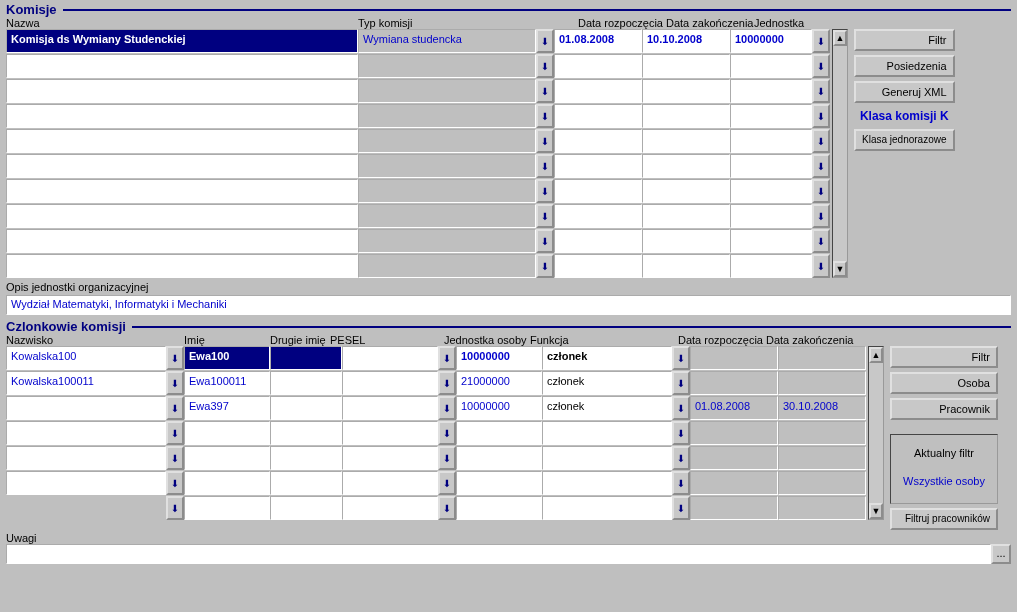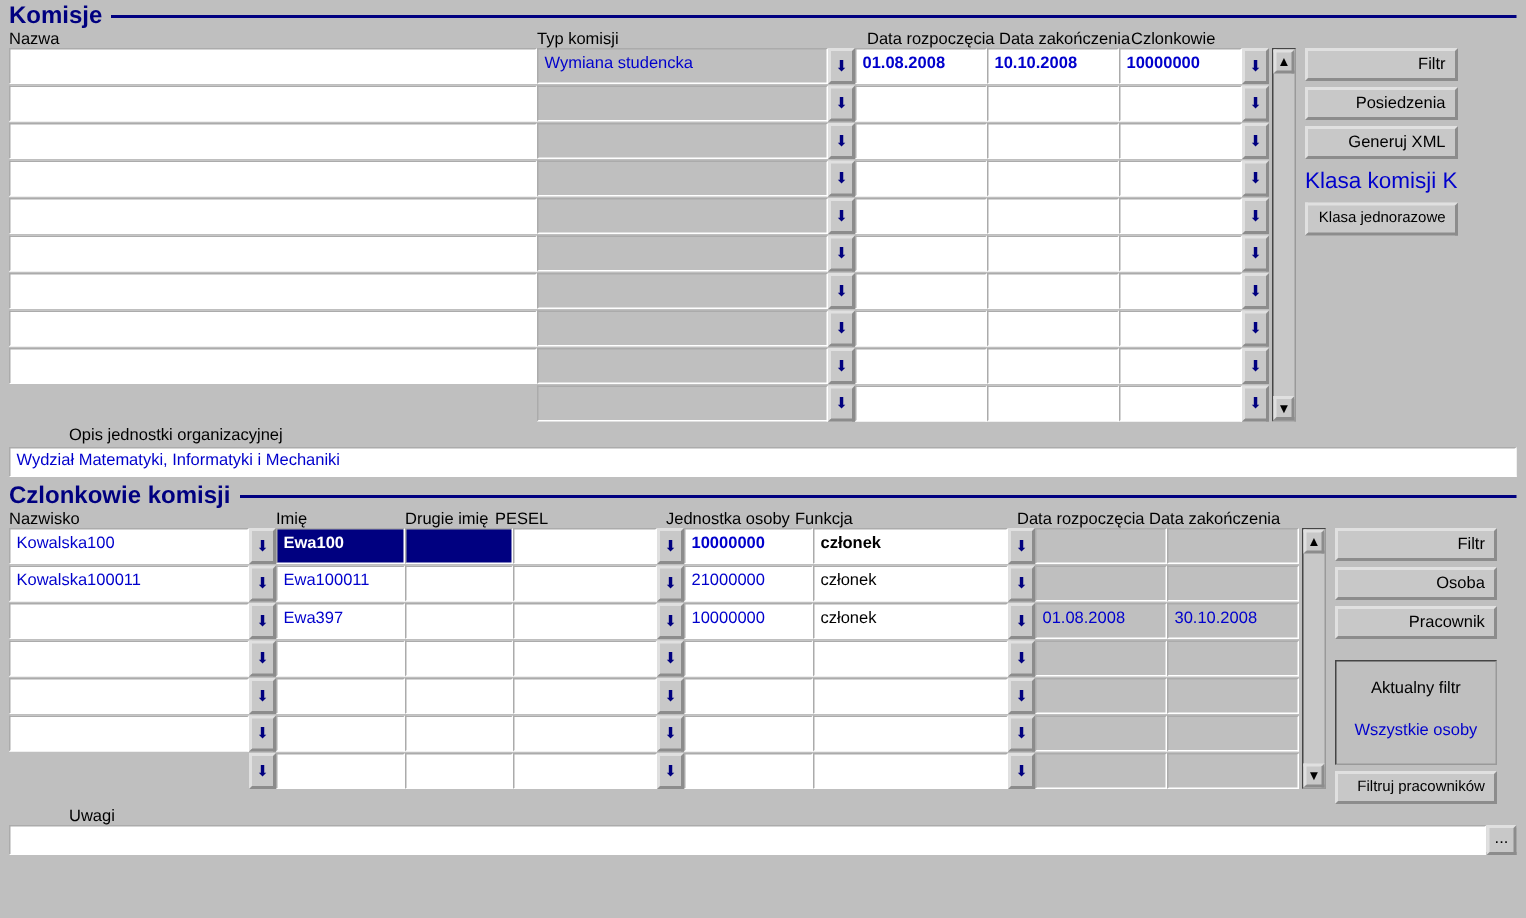"Komisje" .section-title { font-size: 16px -> 13px }
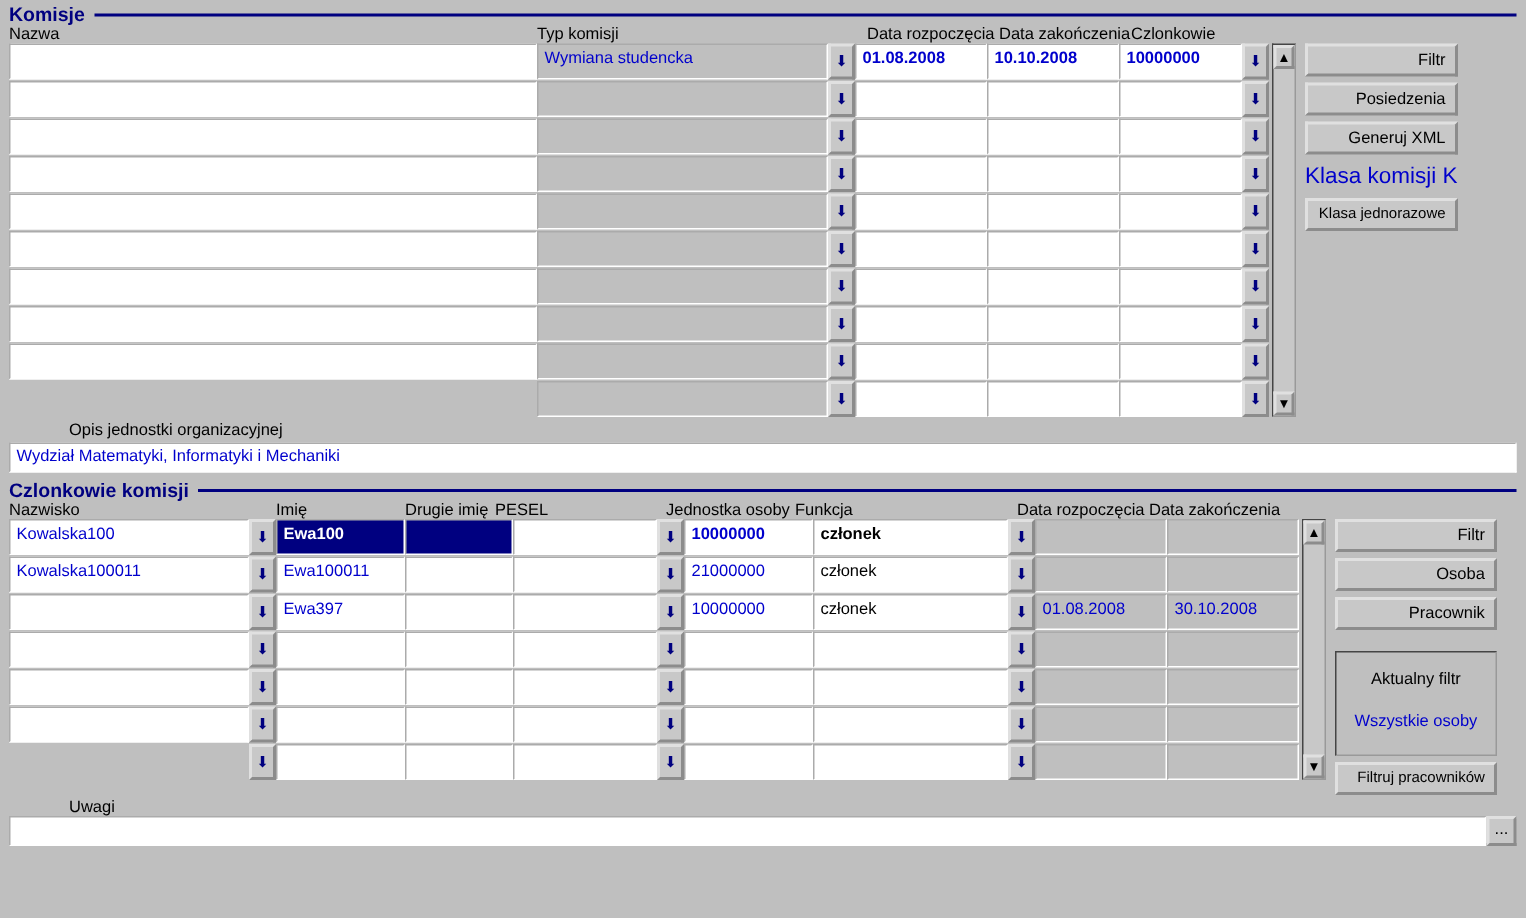"Czlonkowie" div { text: Czlonkowie -> Jednostka }
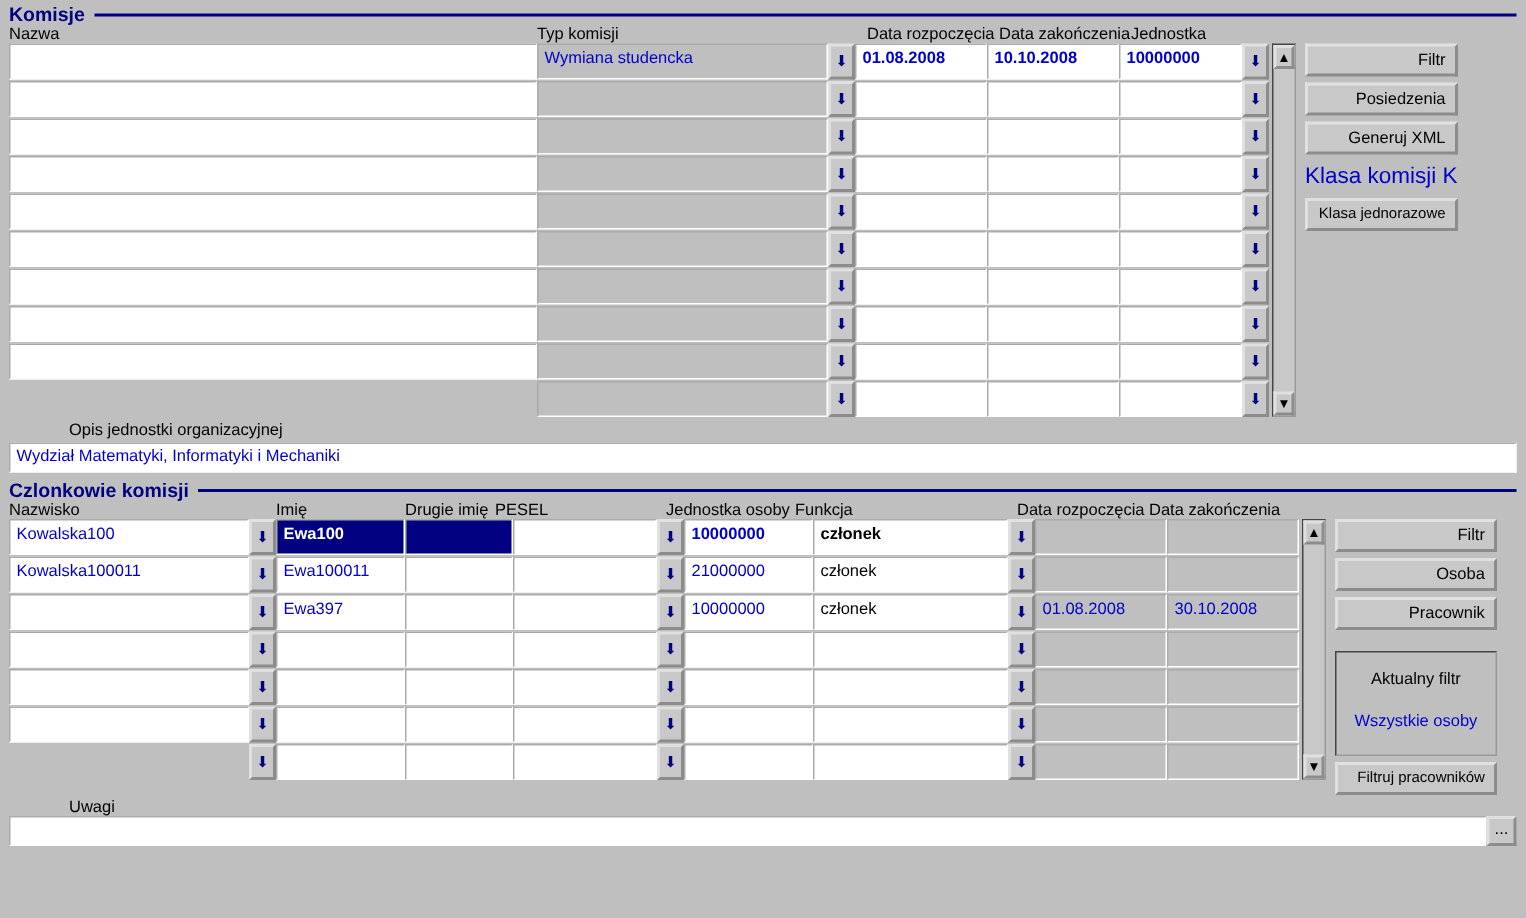"Komisja ds Wymiany Studenckiej" div.cell { html: none -> <div>Komisja ds Wymiany Studenckiej</div> }
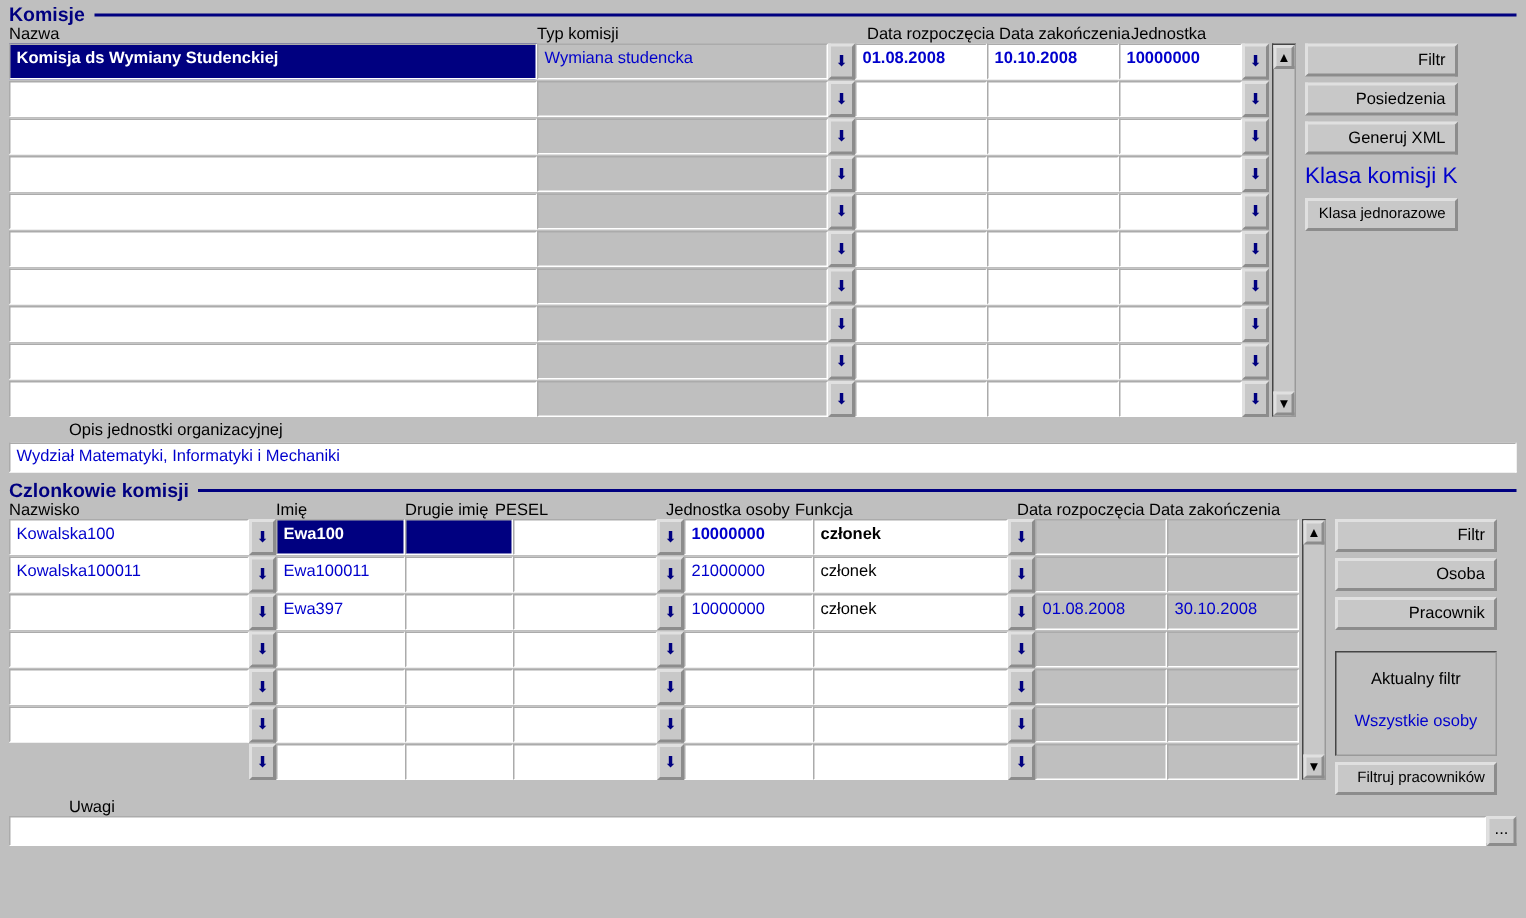"Wymiana studencka" div.grid-col { width: 194px -> 178px }
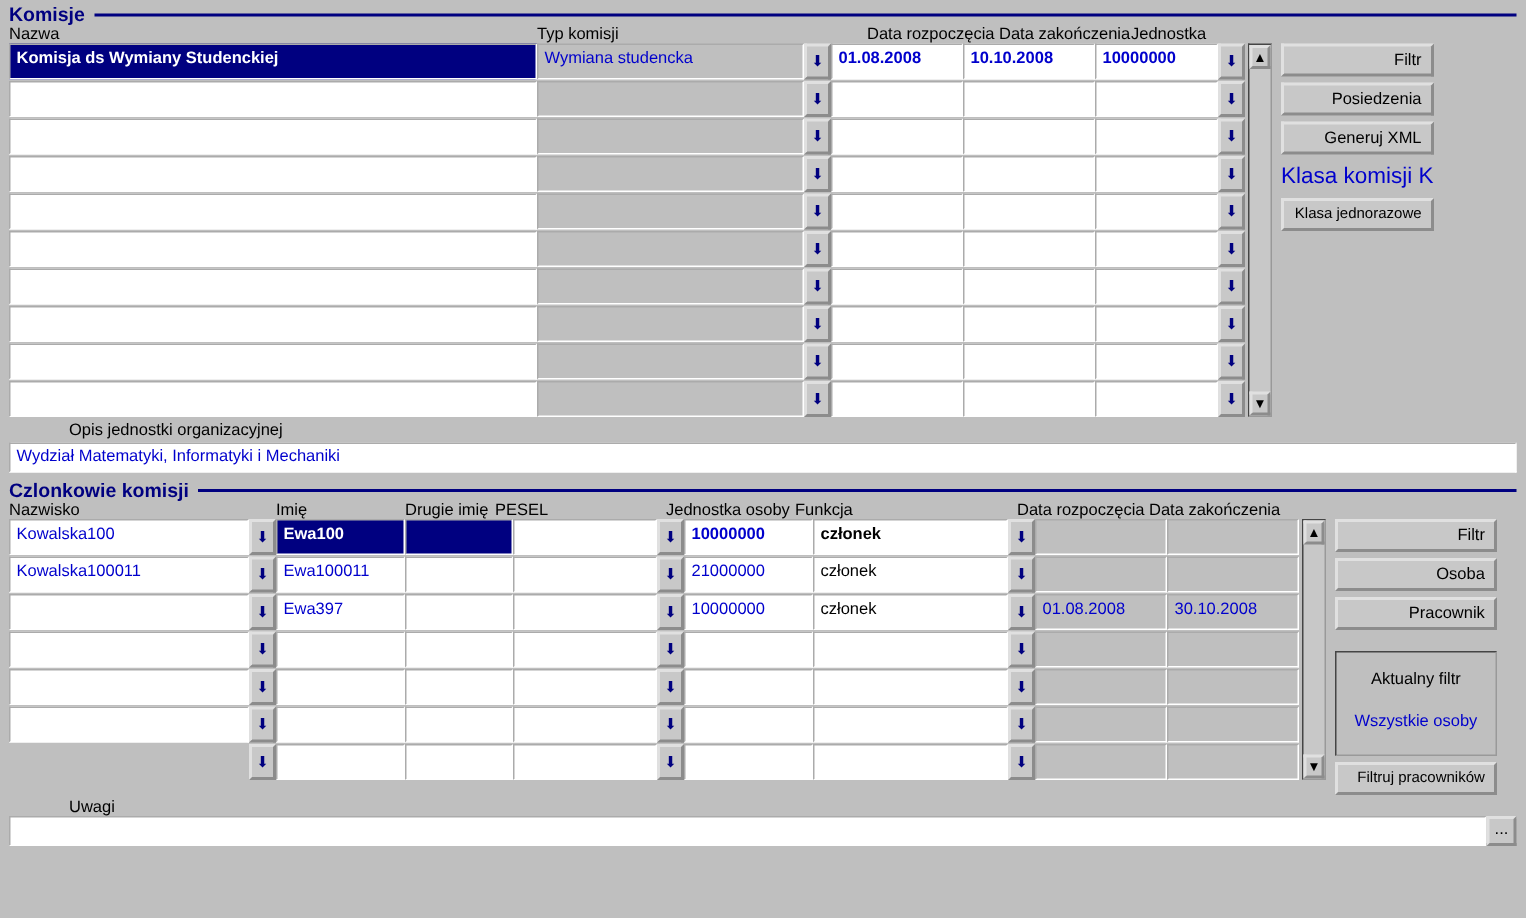"Klasa komisji K" .klasa { font-size: 15px -> 12px; font-weight: normal -> bold; text-align: left -> center }
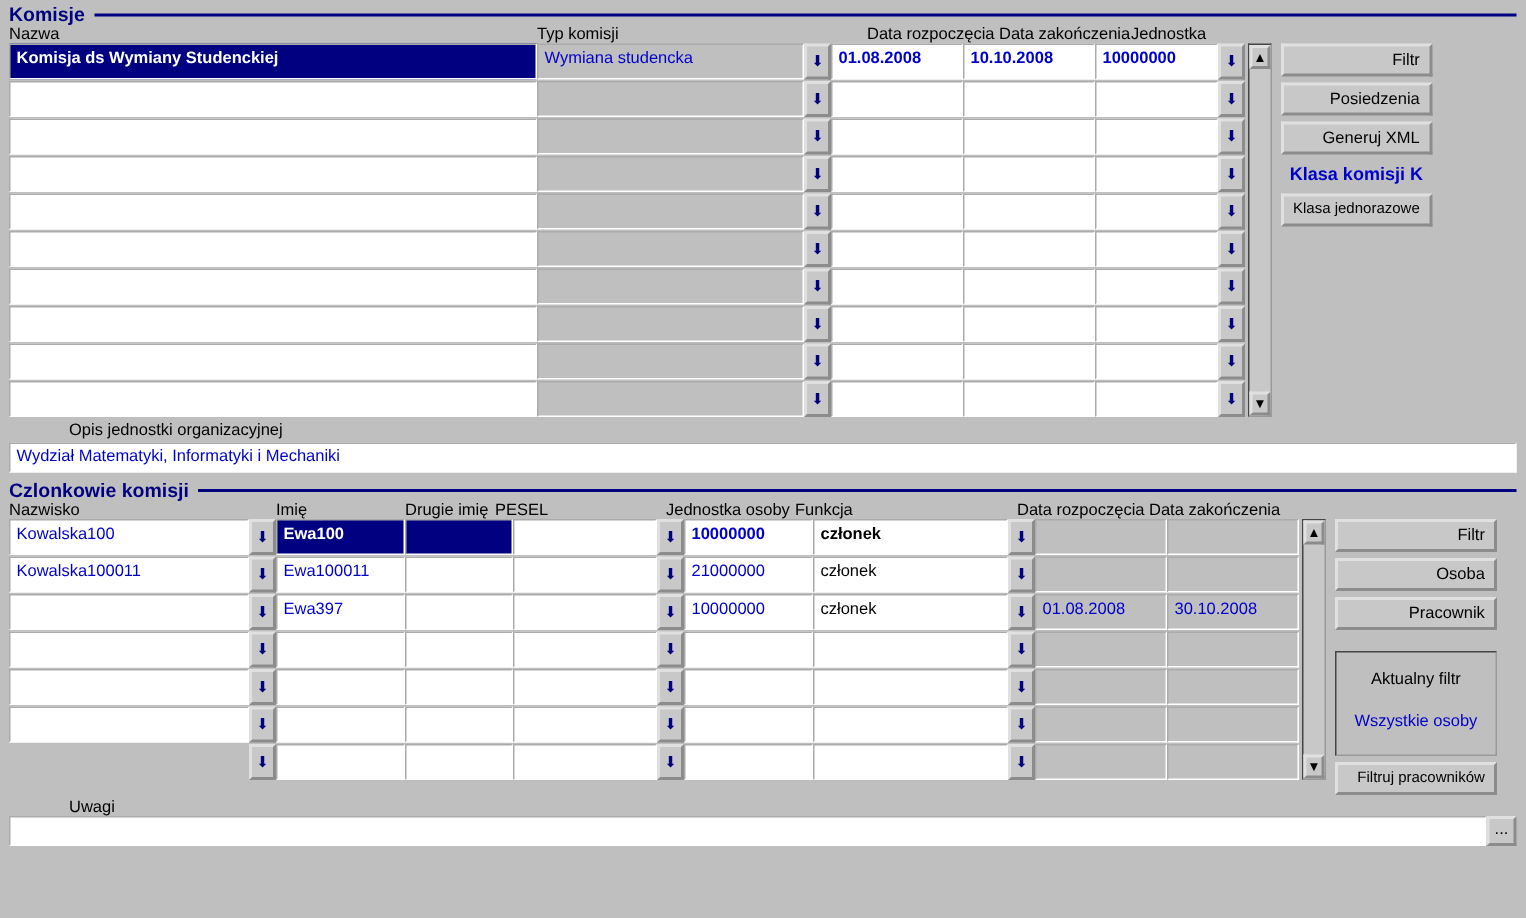"Opis jednostki organizacyjnej" .label-small { margin-left: 40px -> none }
